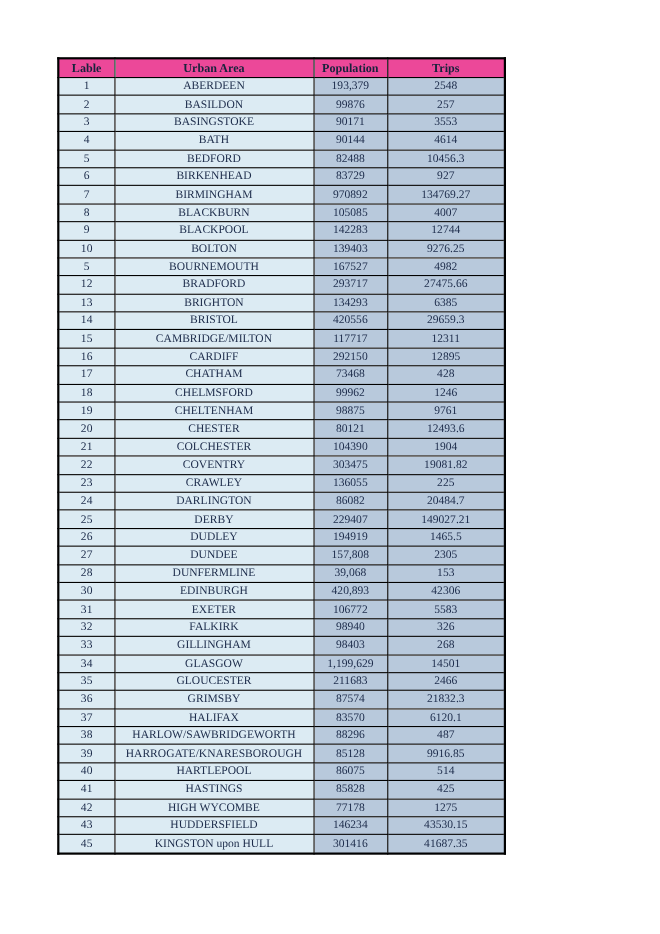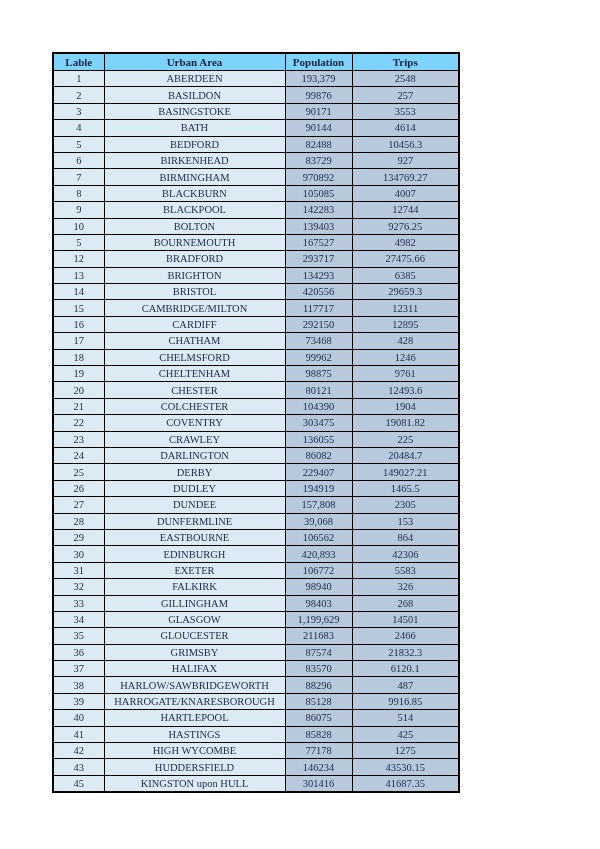"Lable" table.doc-table th { background: #7dd3fc -> #ec4899 }
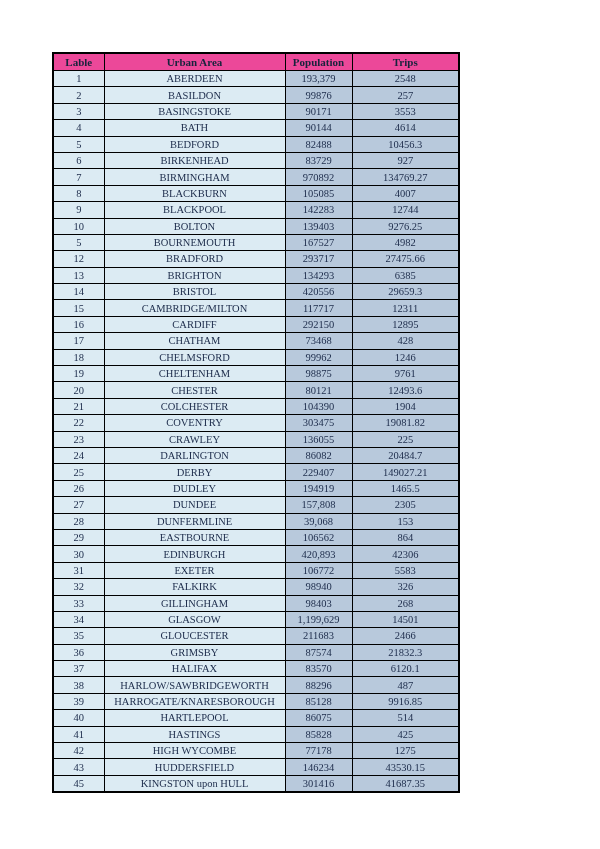"29" tr { html: <tr> <td>29</td> <td>EASTBOURNE</td> <td>106562</td> <td>864</td> </tr> -> none }
